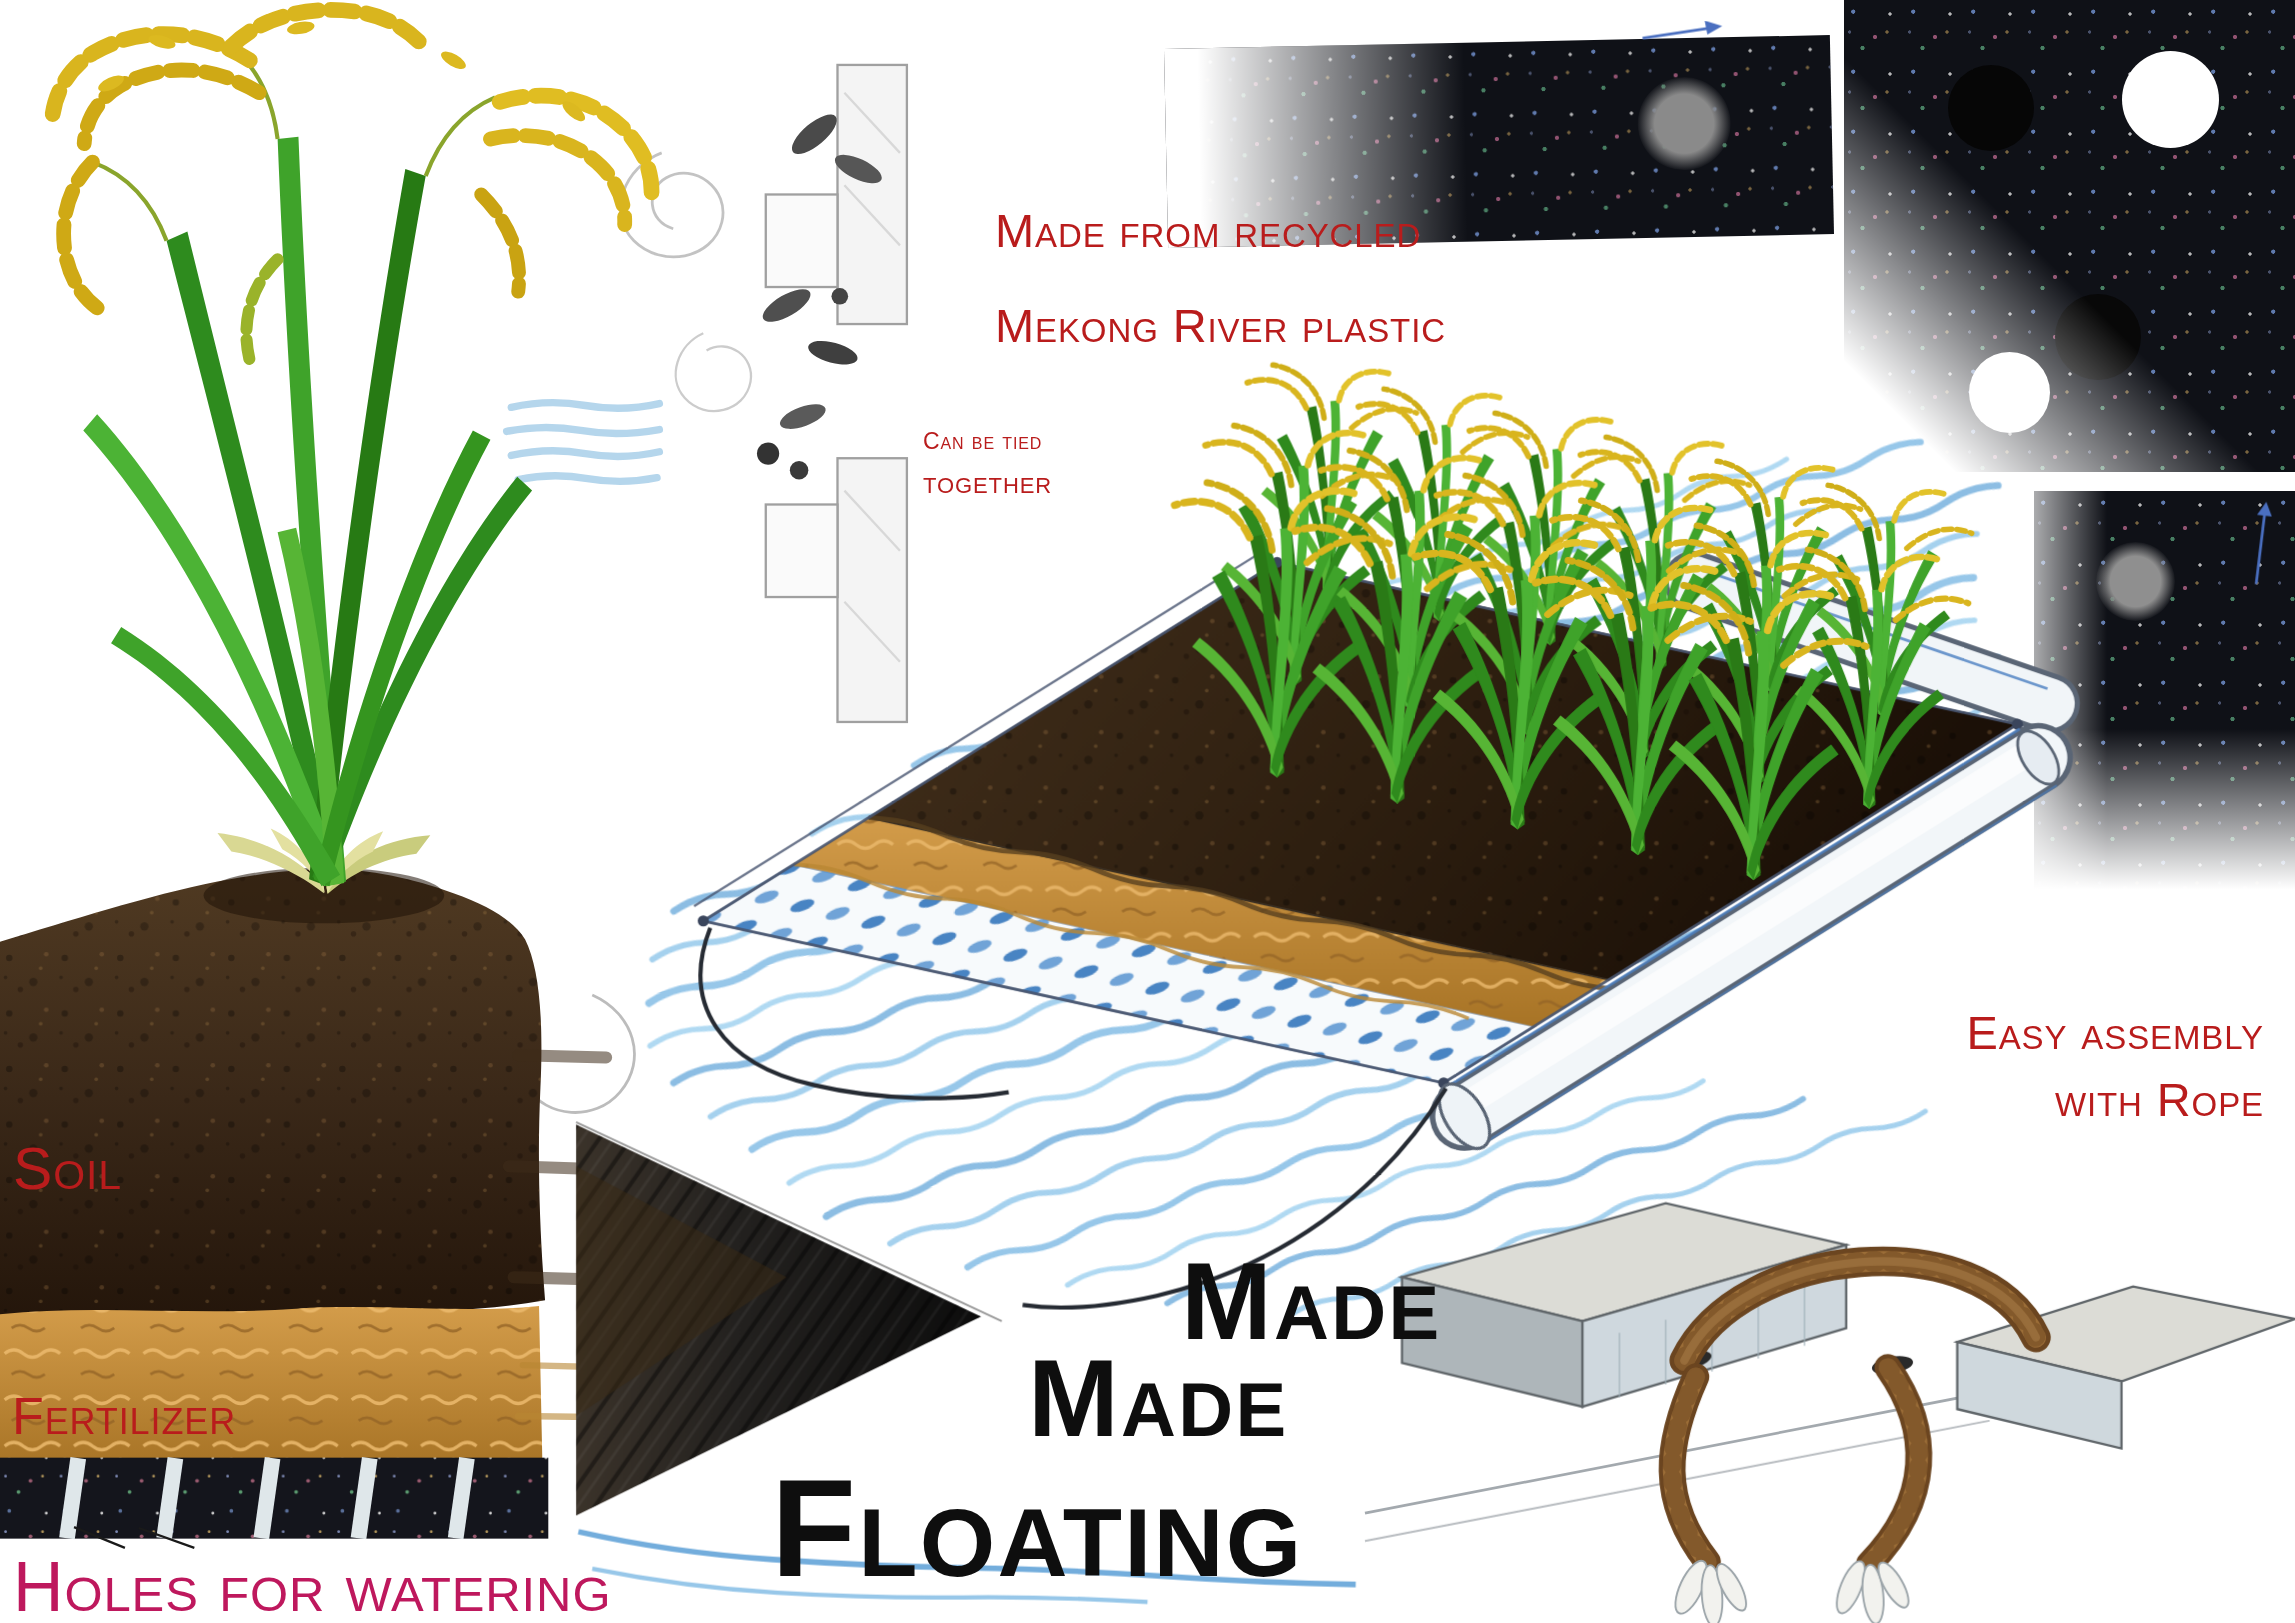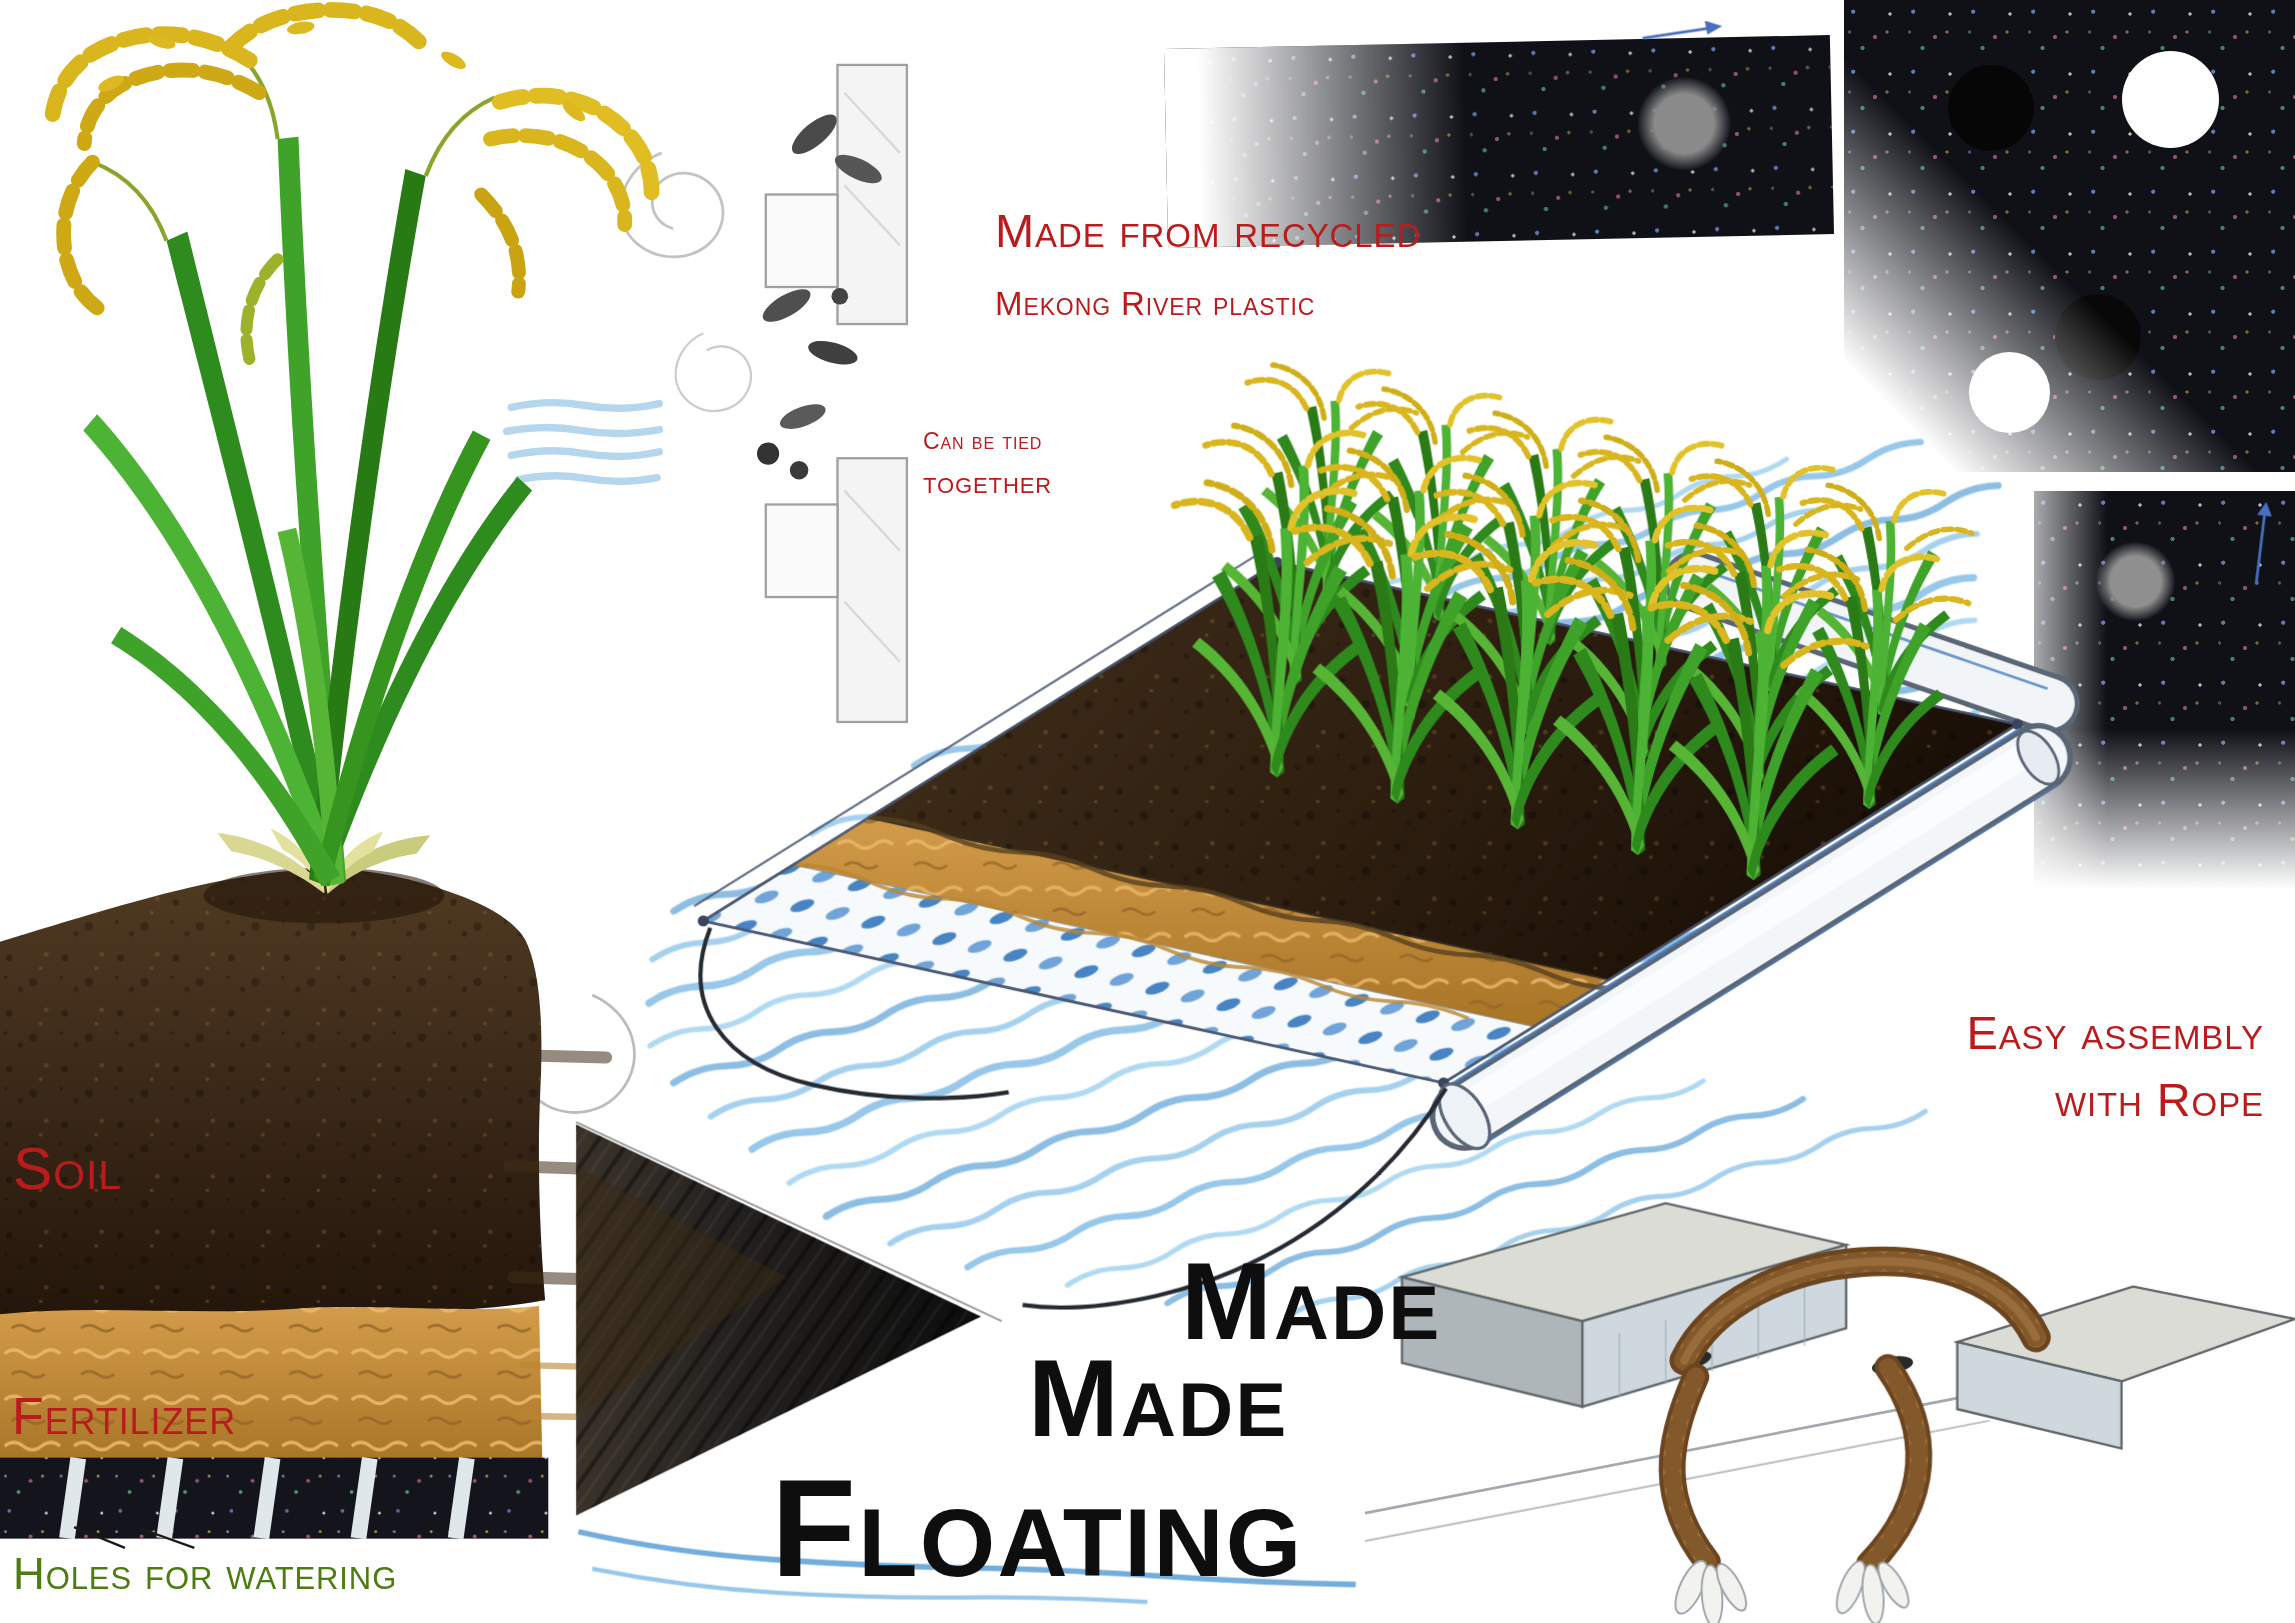"Mekong River plastic" div.ann { font-size: 33px -> 47px; top: 287px -> 301px }
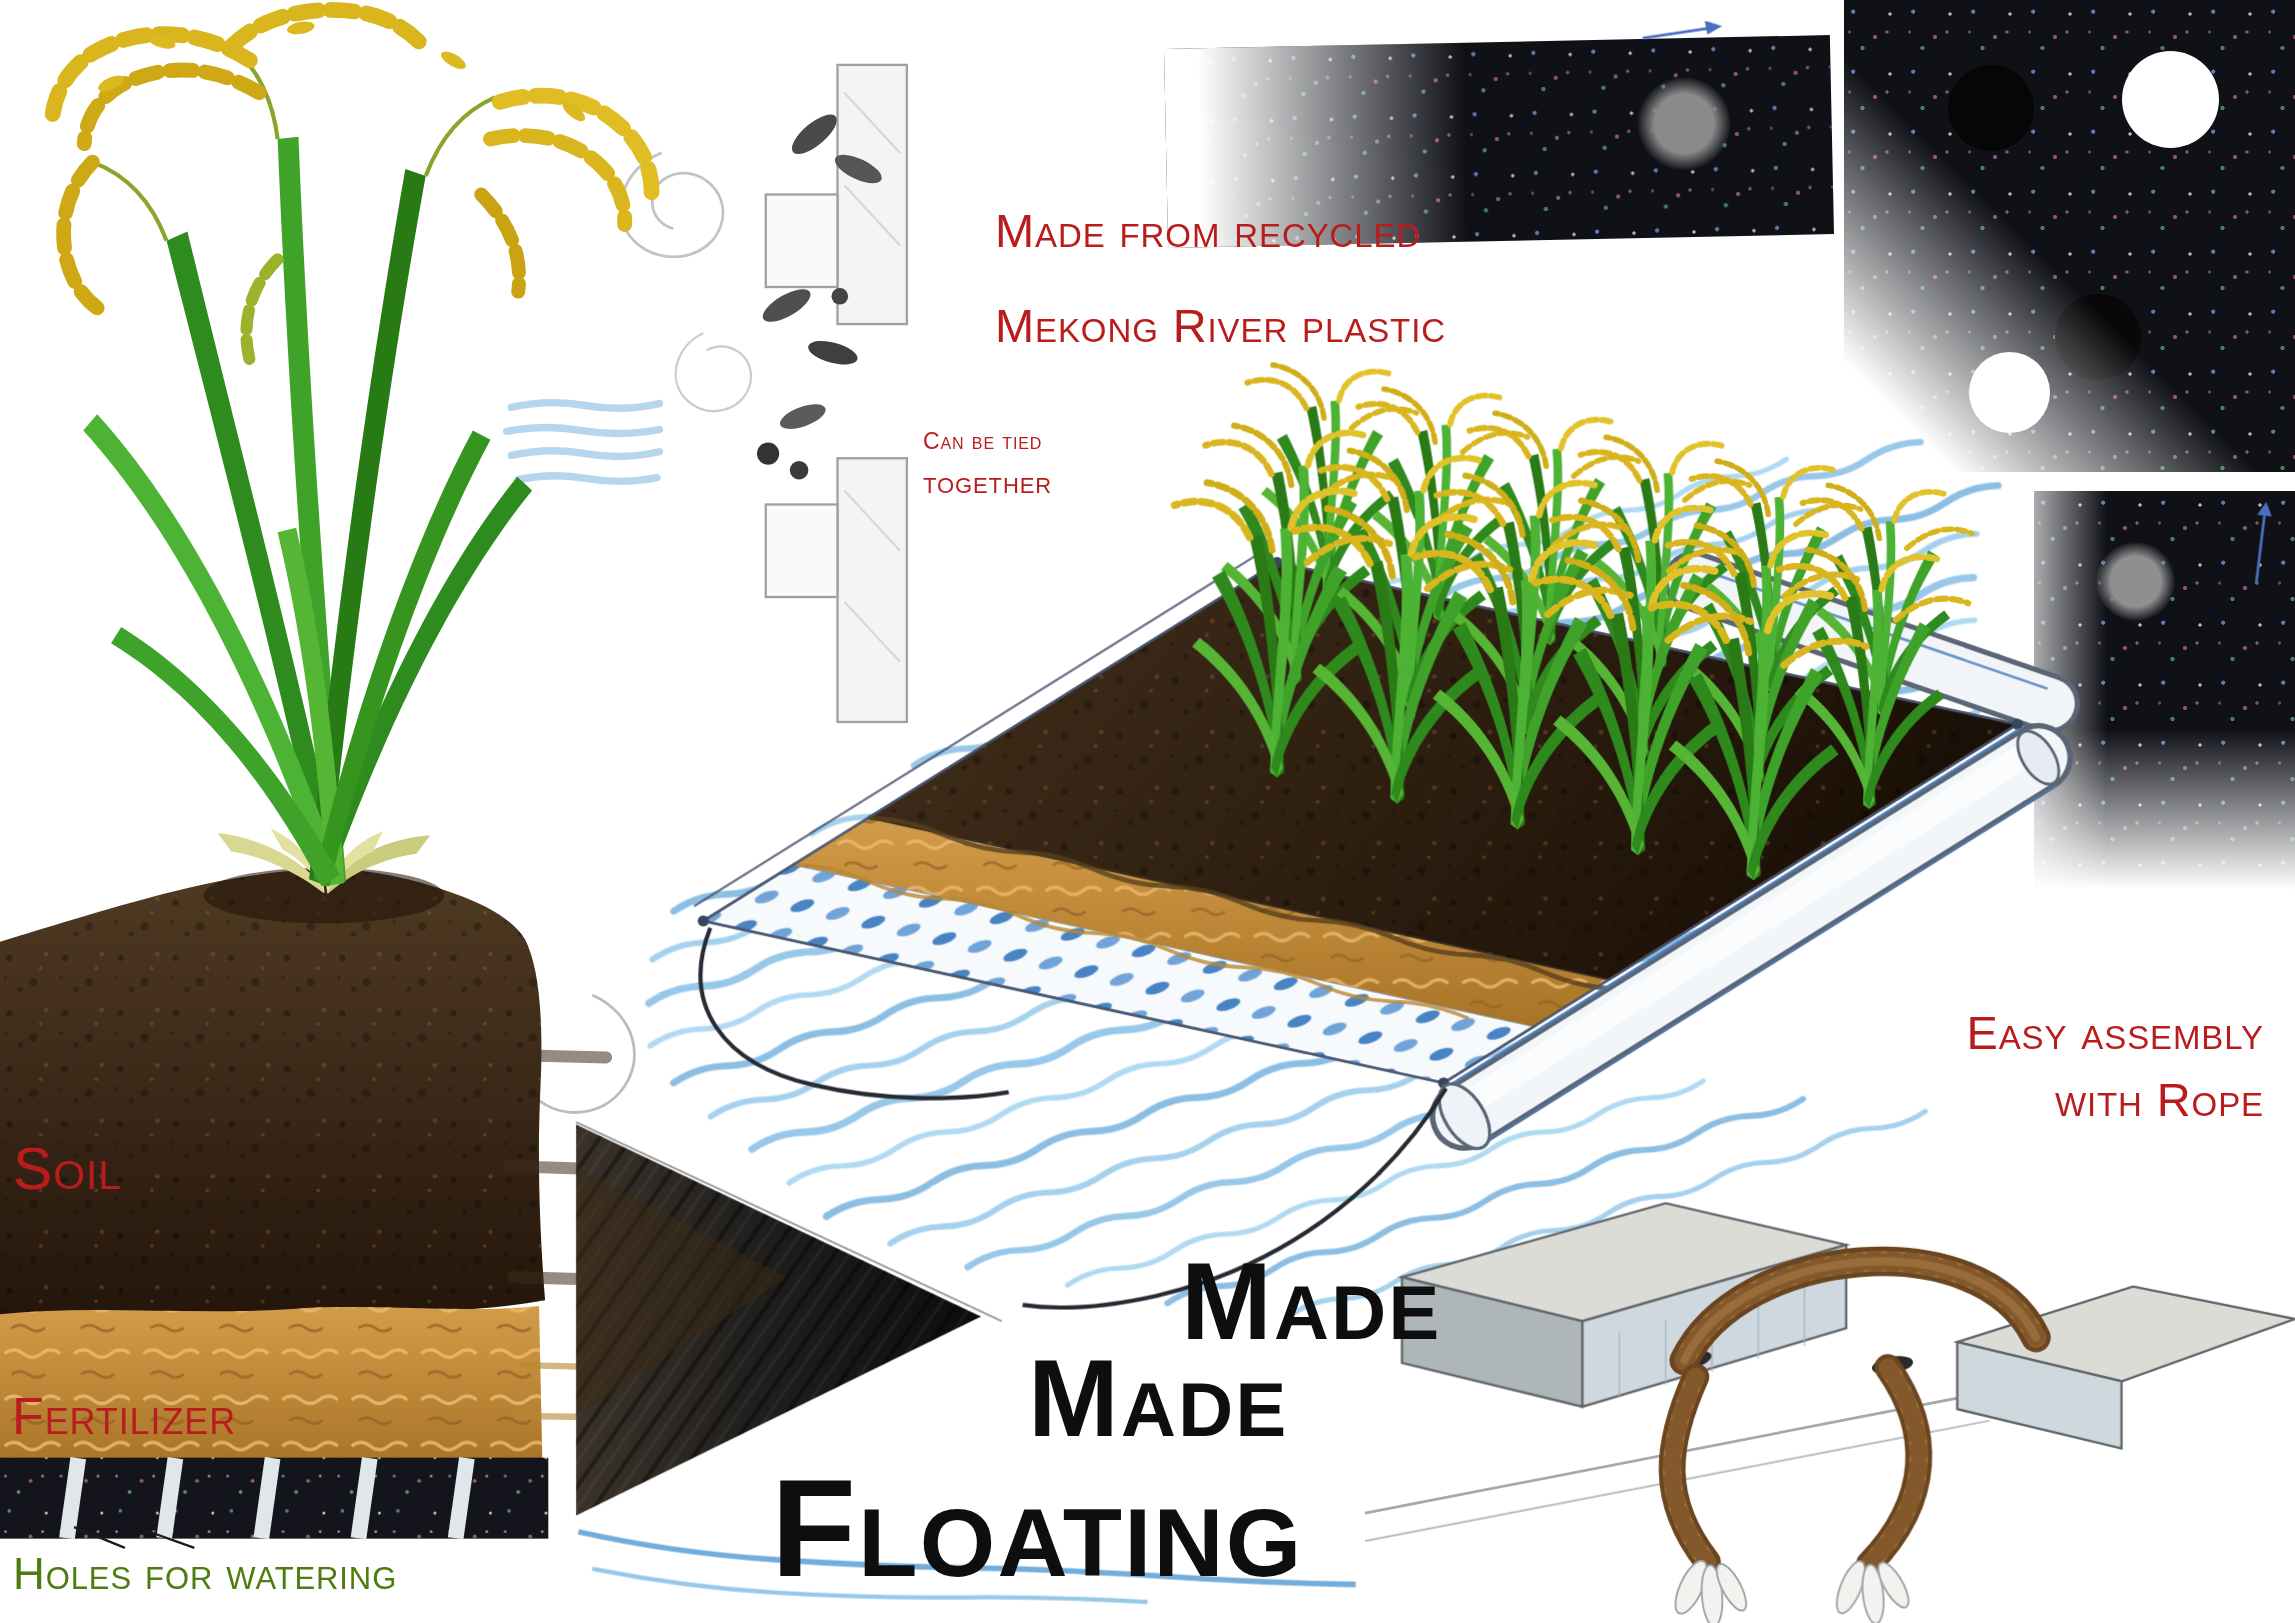"Holes for watering" div.ann { color: #4d7c0f -> #be185d; font-size: 44px -> 70px }
